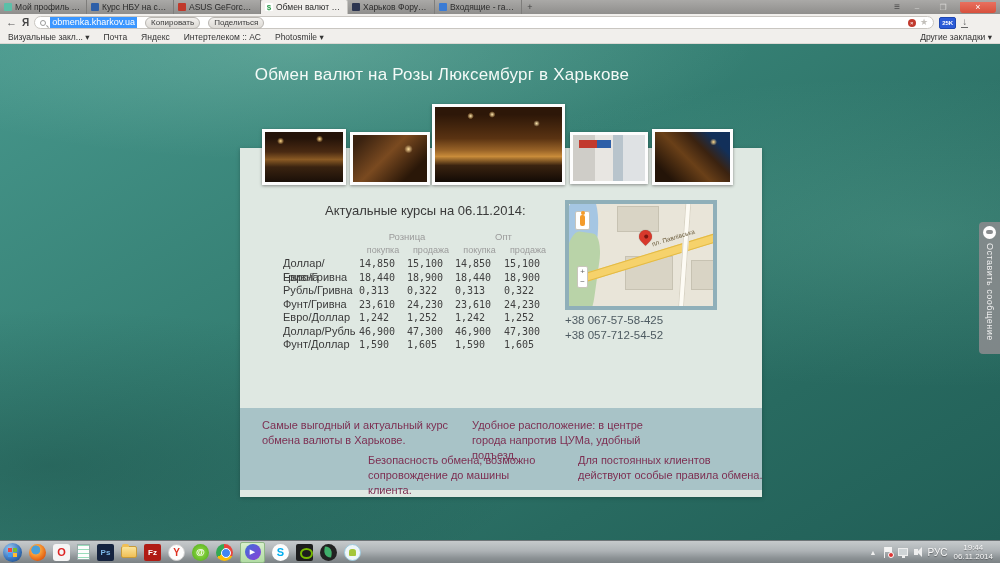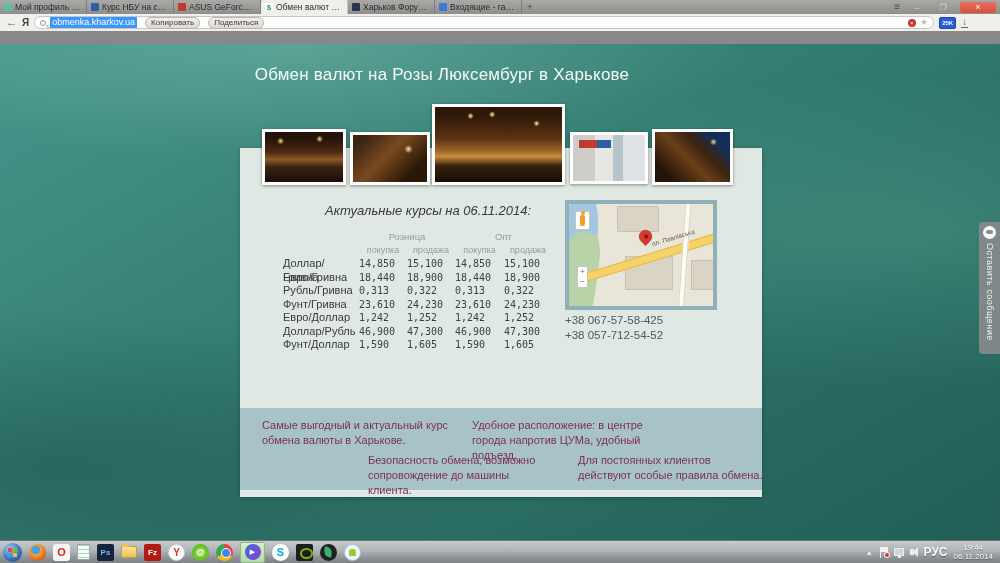"Визуальные закл... ▾" div.bookmarks { html: none -> <div> <span>Визуальные закл... ▾</span> <span>Почта</span> <span>Яндекс</span> <span>Интертелеком :: АС</span> <span>Photosmile ▾</span> <span></span> <span>Другие закладки ▾</span> </div> }
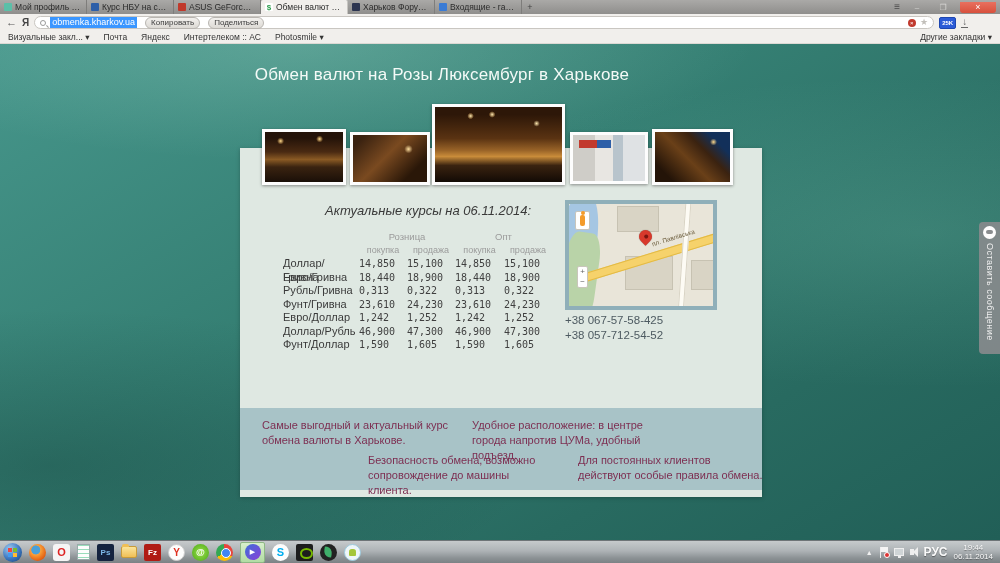"Актуальные курсы на 06.11.2014:" .rates-heading { font-style: italic -> none }
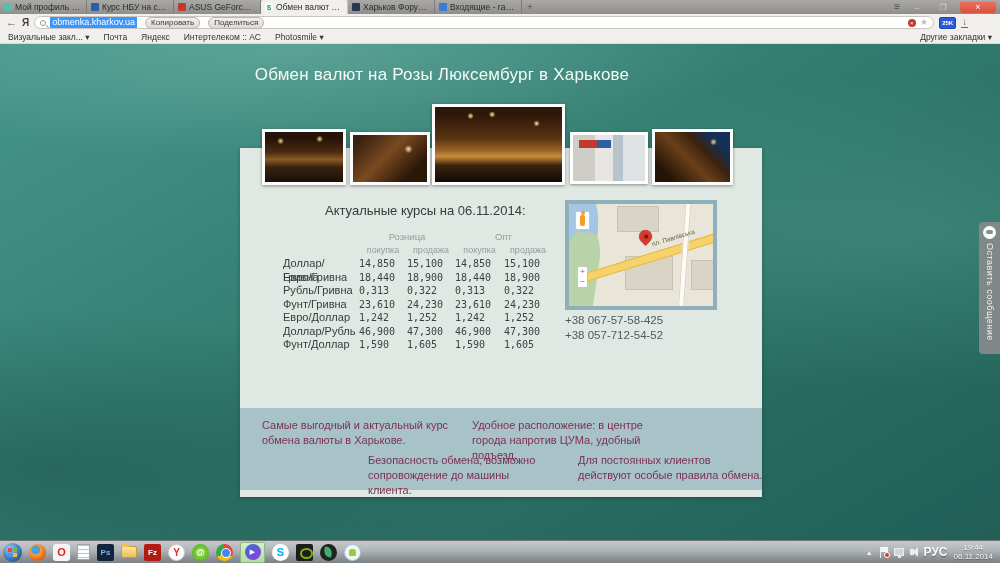"РУС" .tray-lang { font-size: 12px -> 10px; font-weight: bold -> normal }
